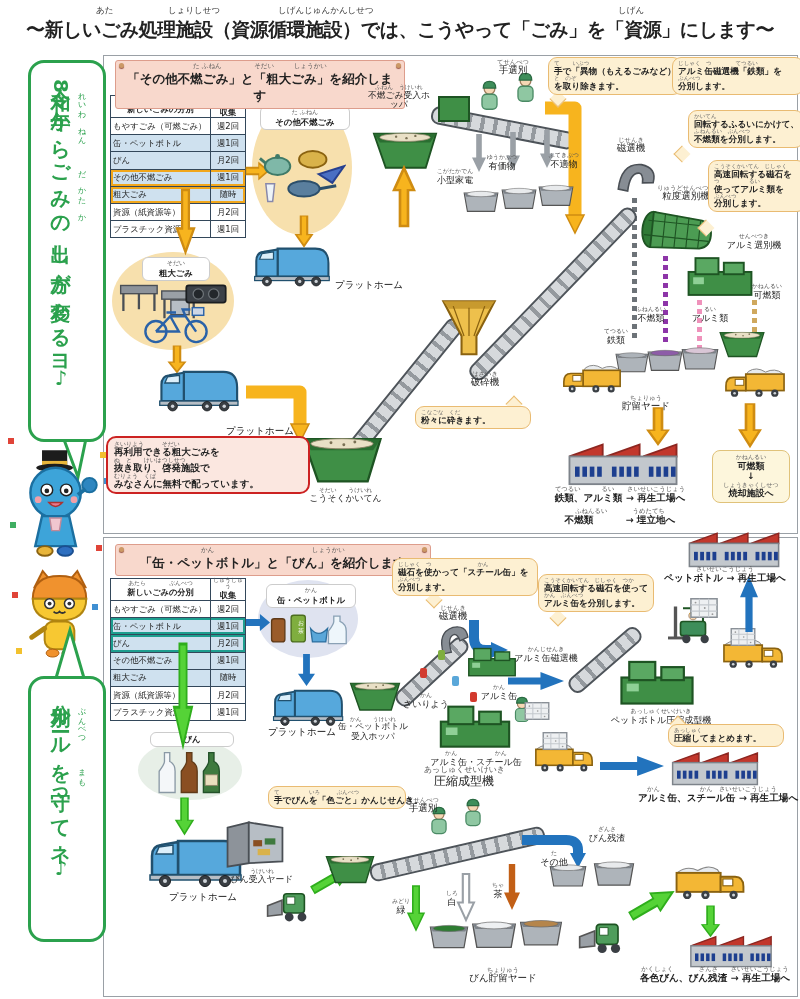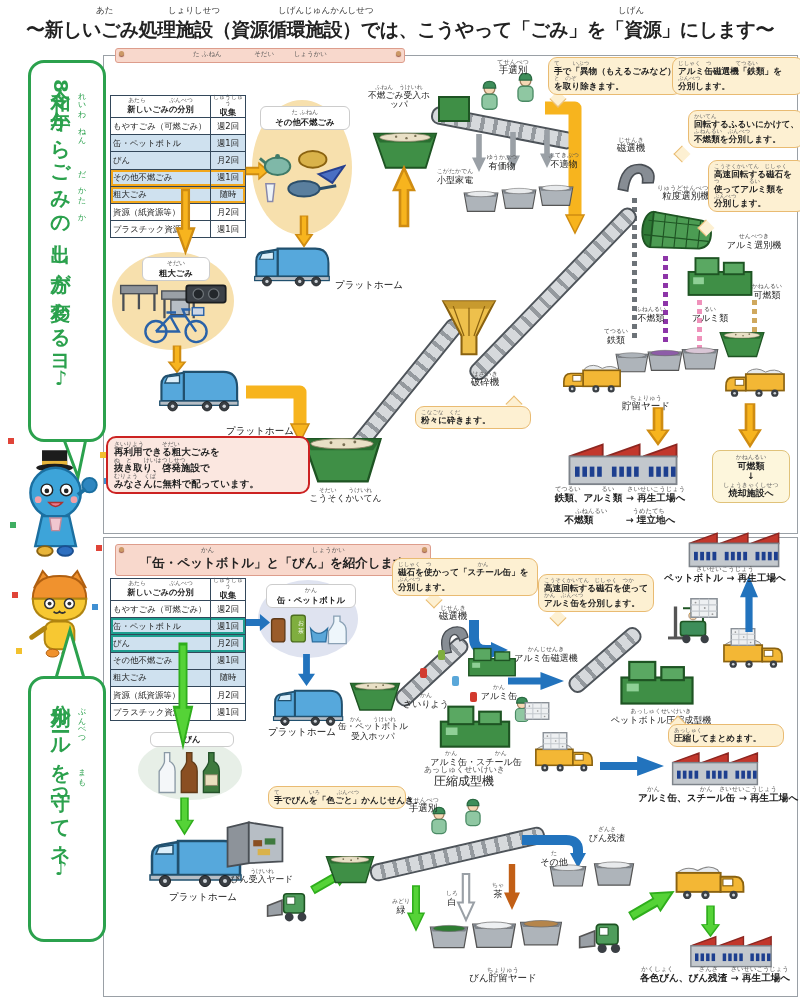"た ふねん そだい しょうかい" div.pinkhd { top: 48px -> 60px }
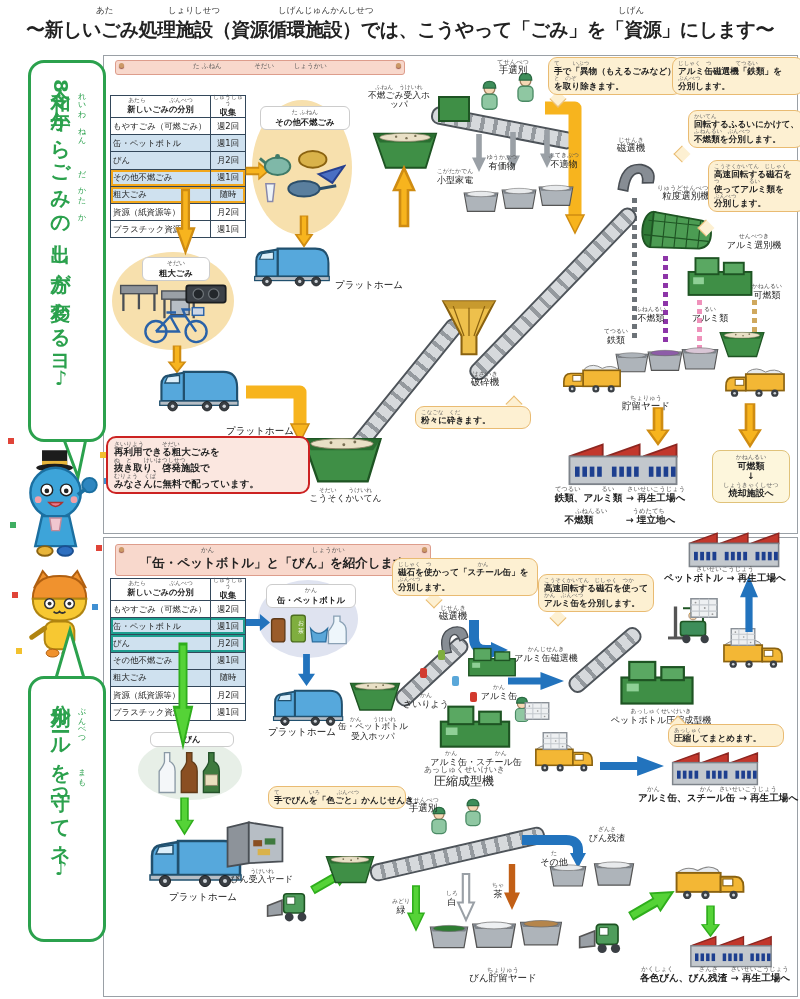"「その他不燃ごみ」と「粗大ごみ」を紹介します" span.t { html: none -> <span>「その他不燃ごみ」と「粗大ごみ」を紹介します</span> }
